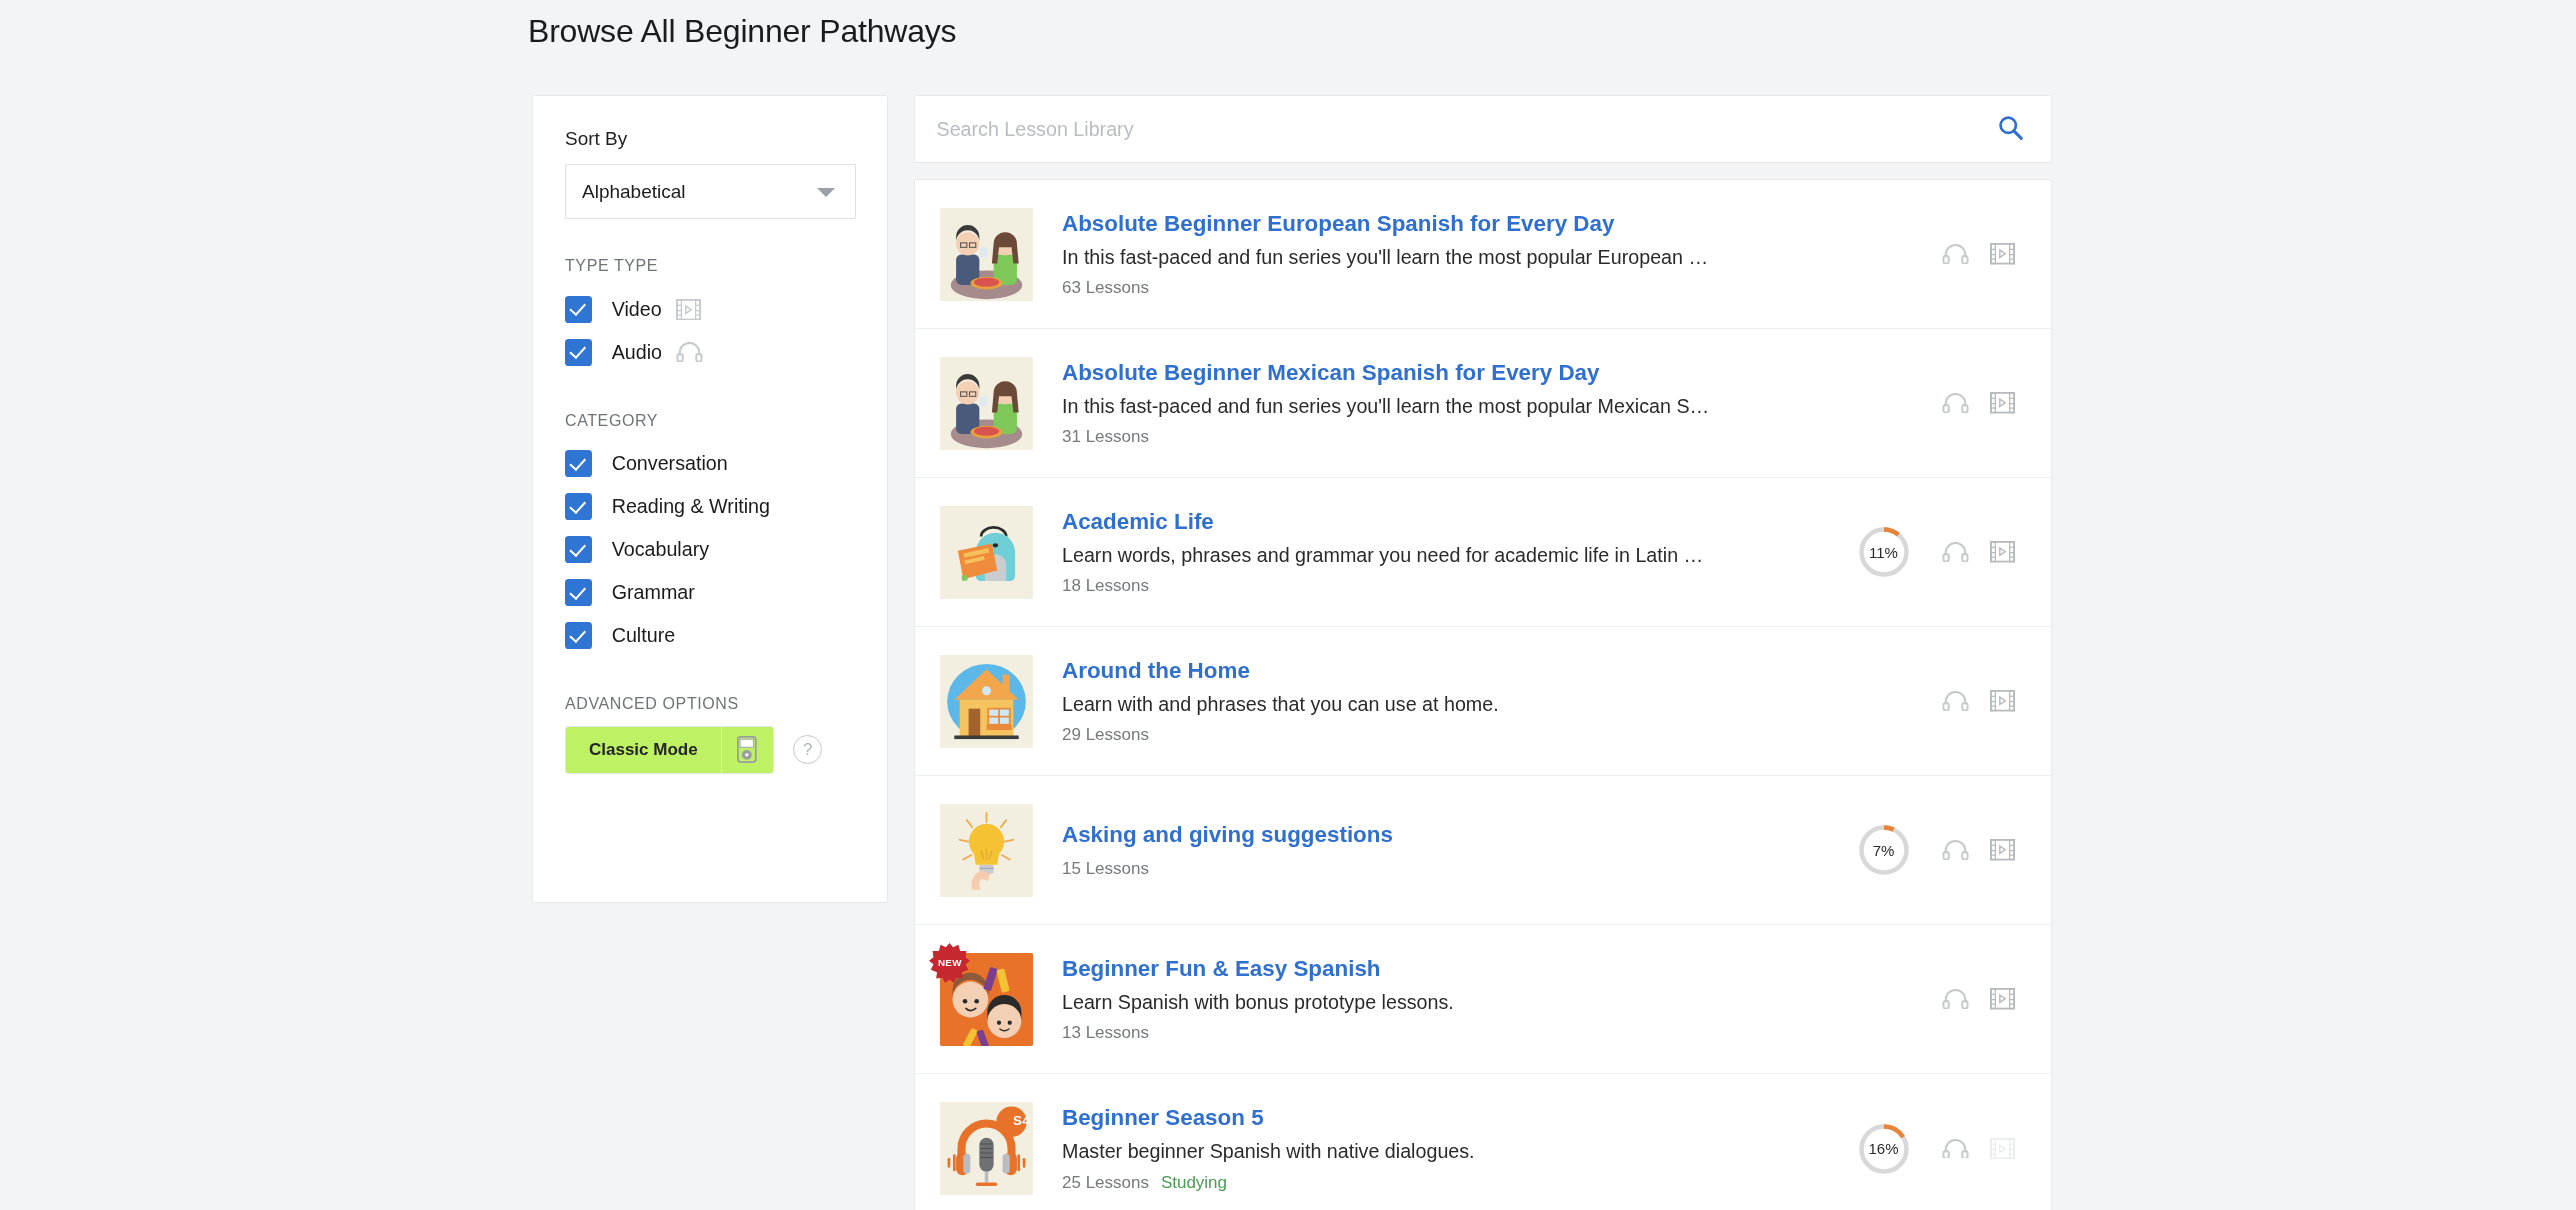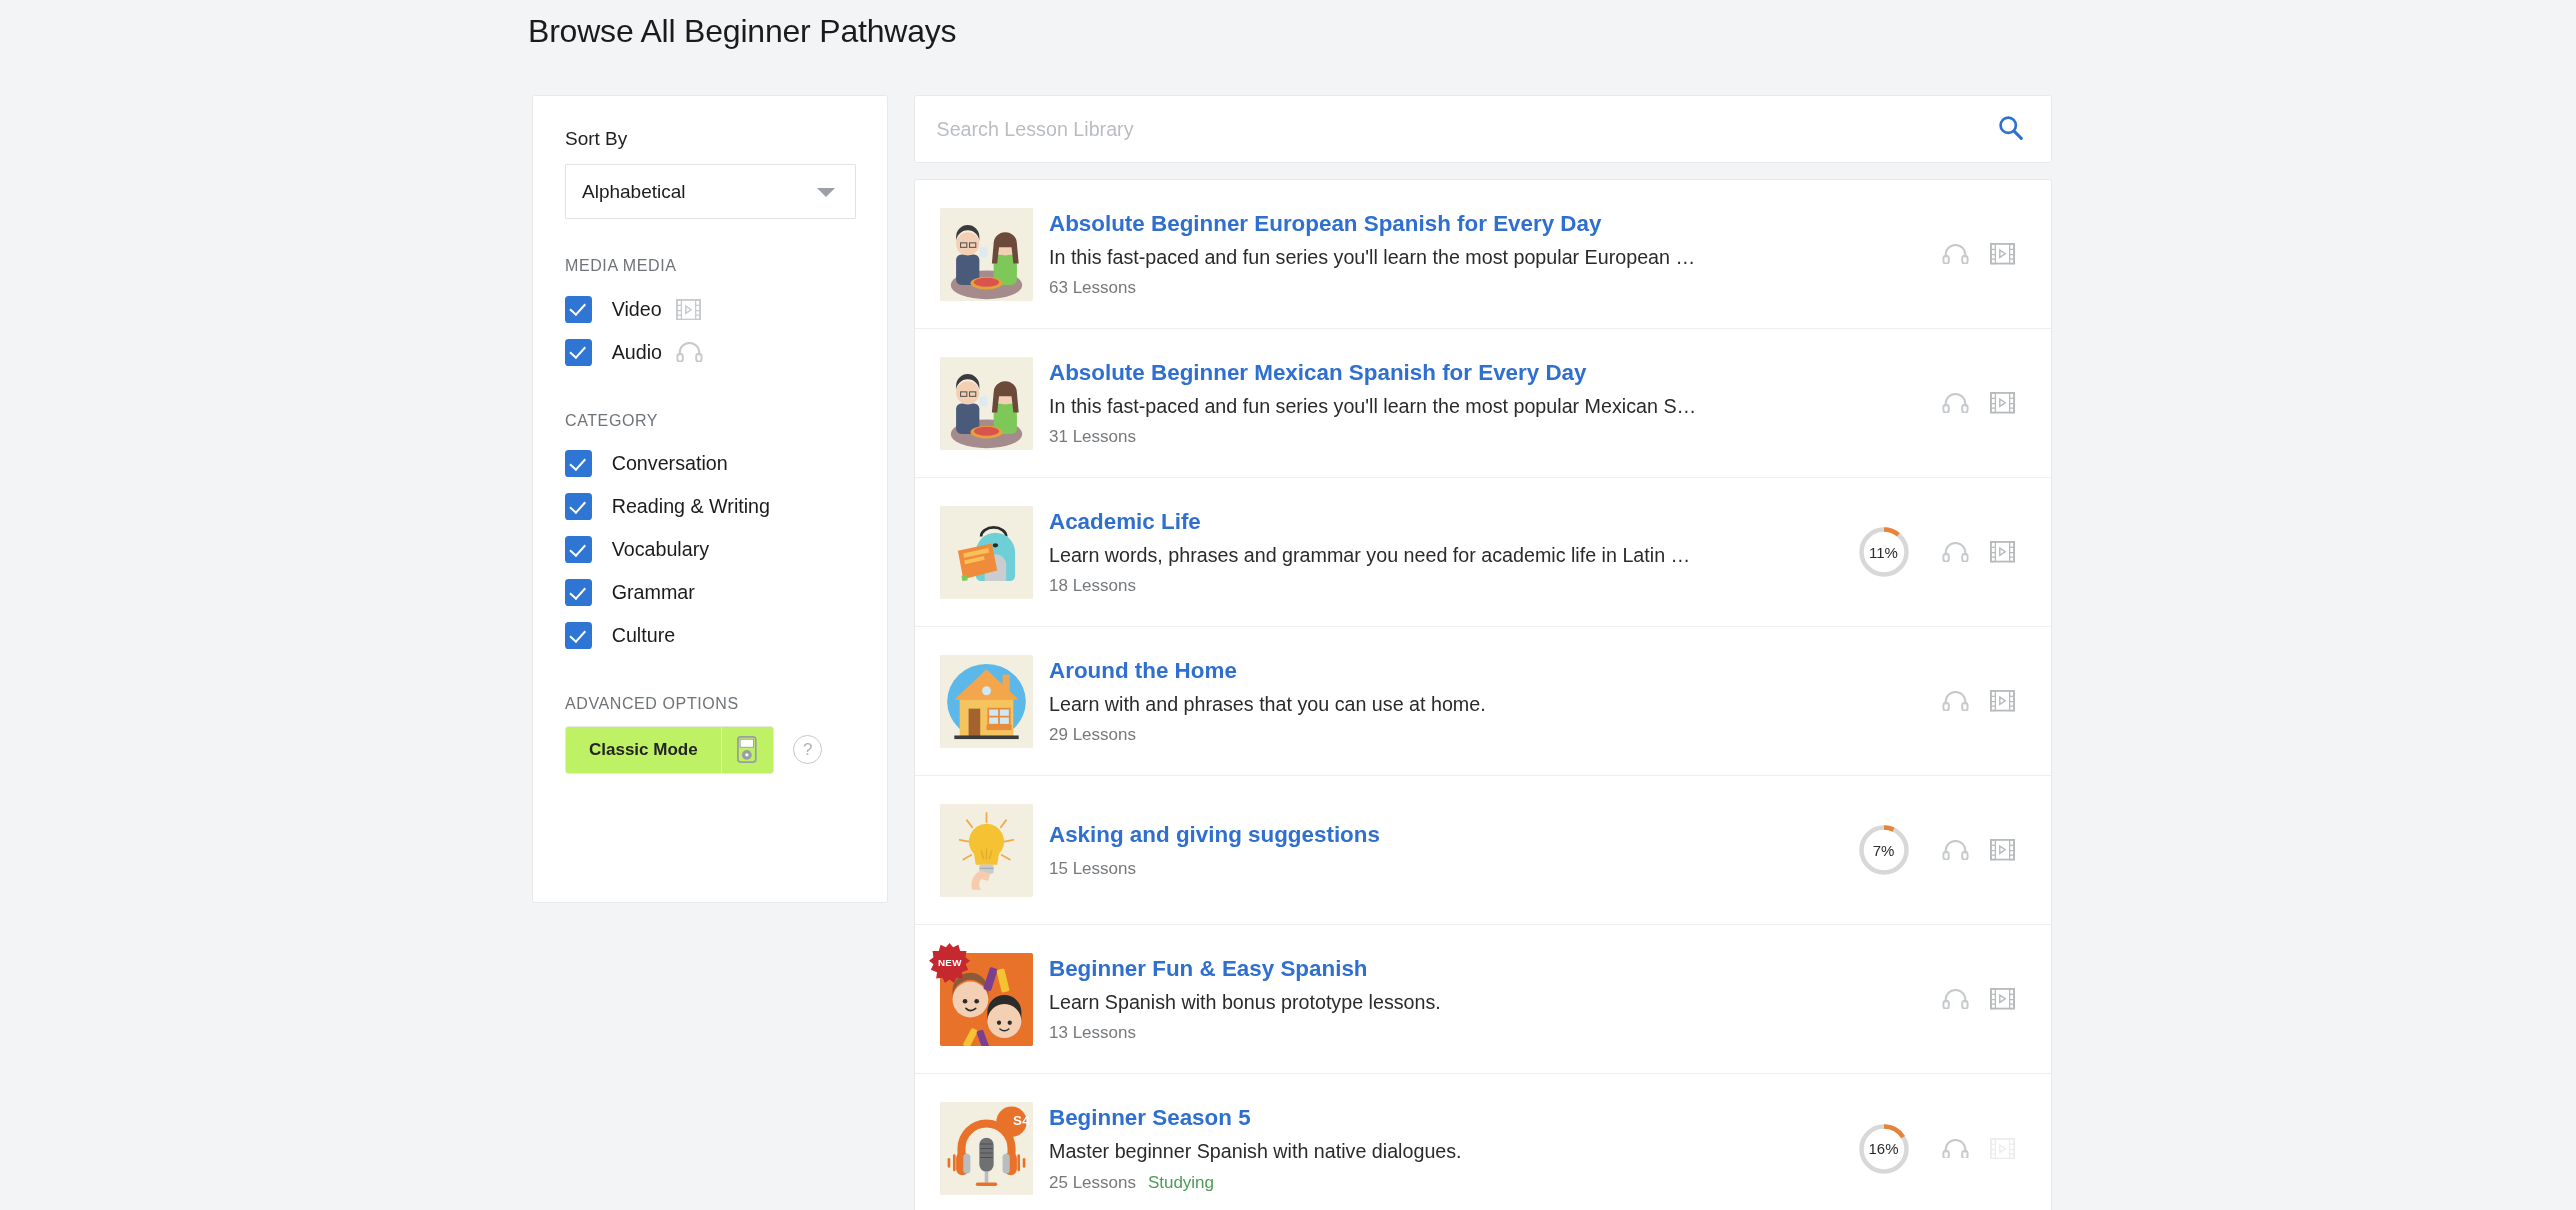"Absolute Beginner European Spanish for" .row-body { padding-left: 16px -> 29px }
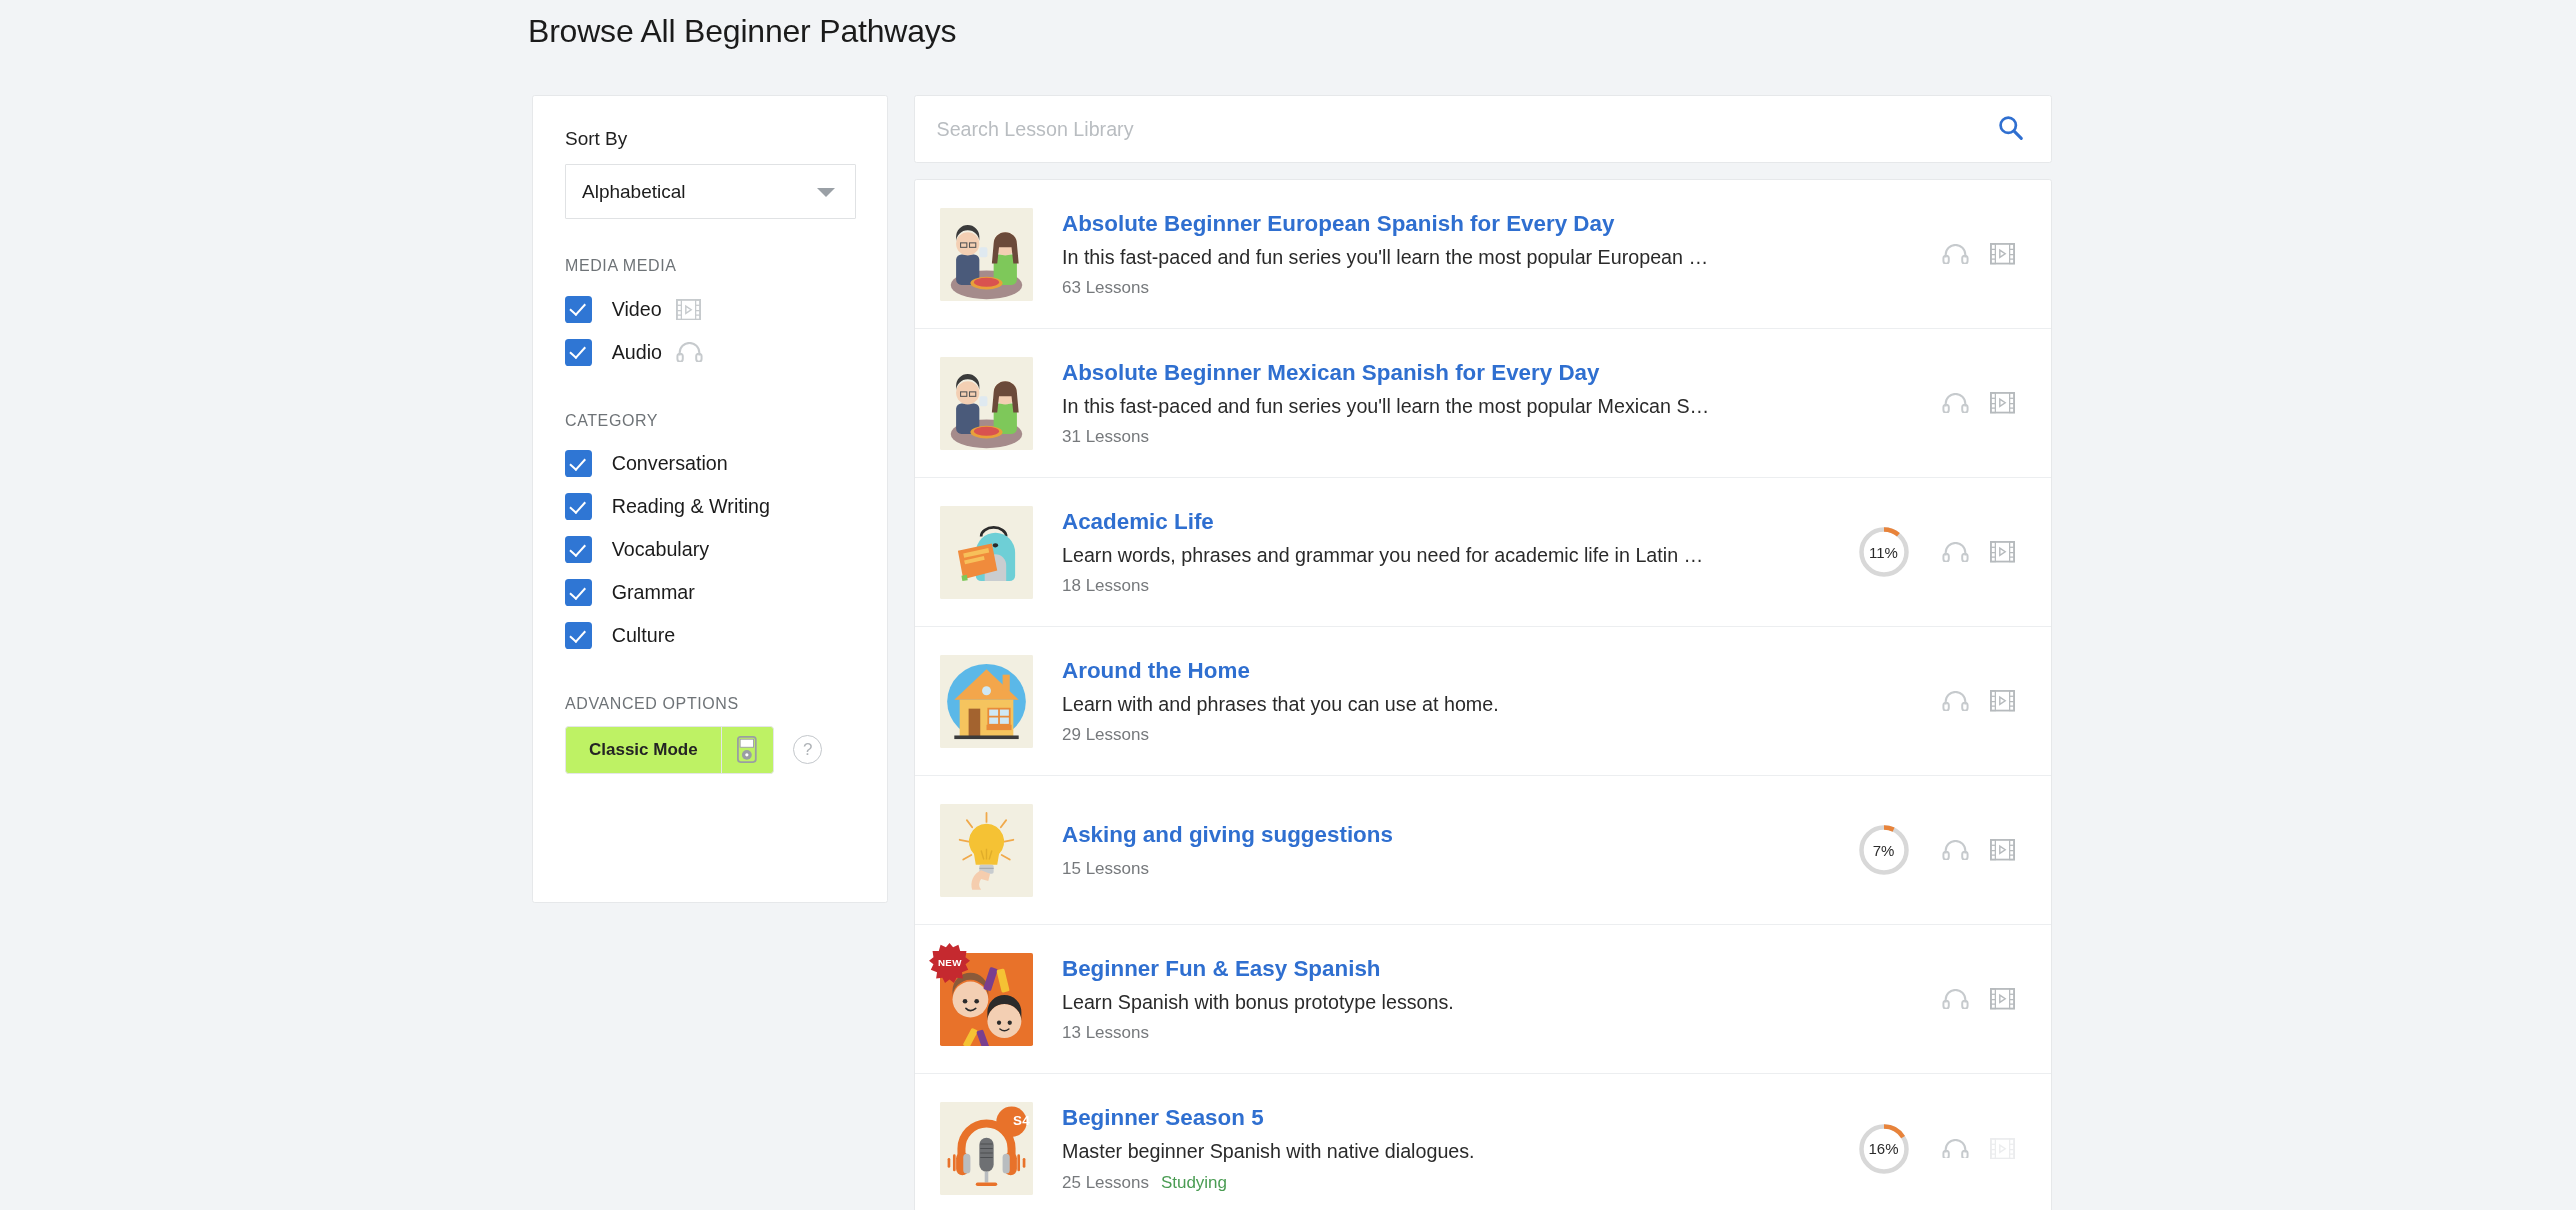"MEDIA MEDIA" div.group-label { text: MEDIA MEDIA -> TYPE TYPE }
